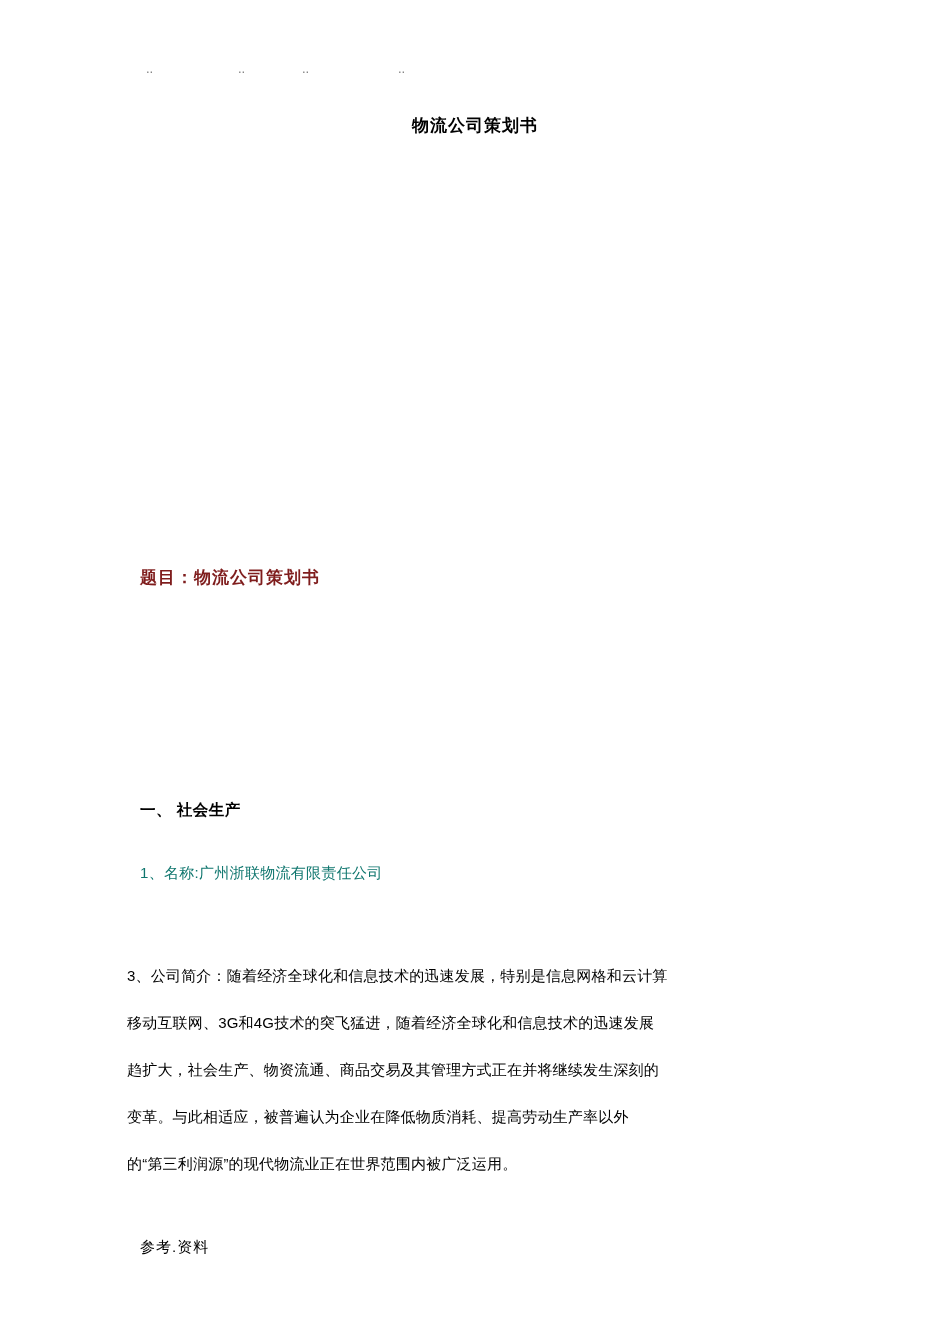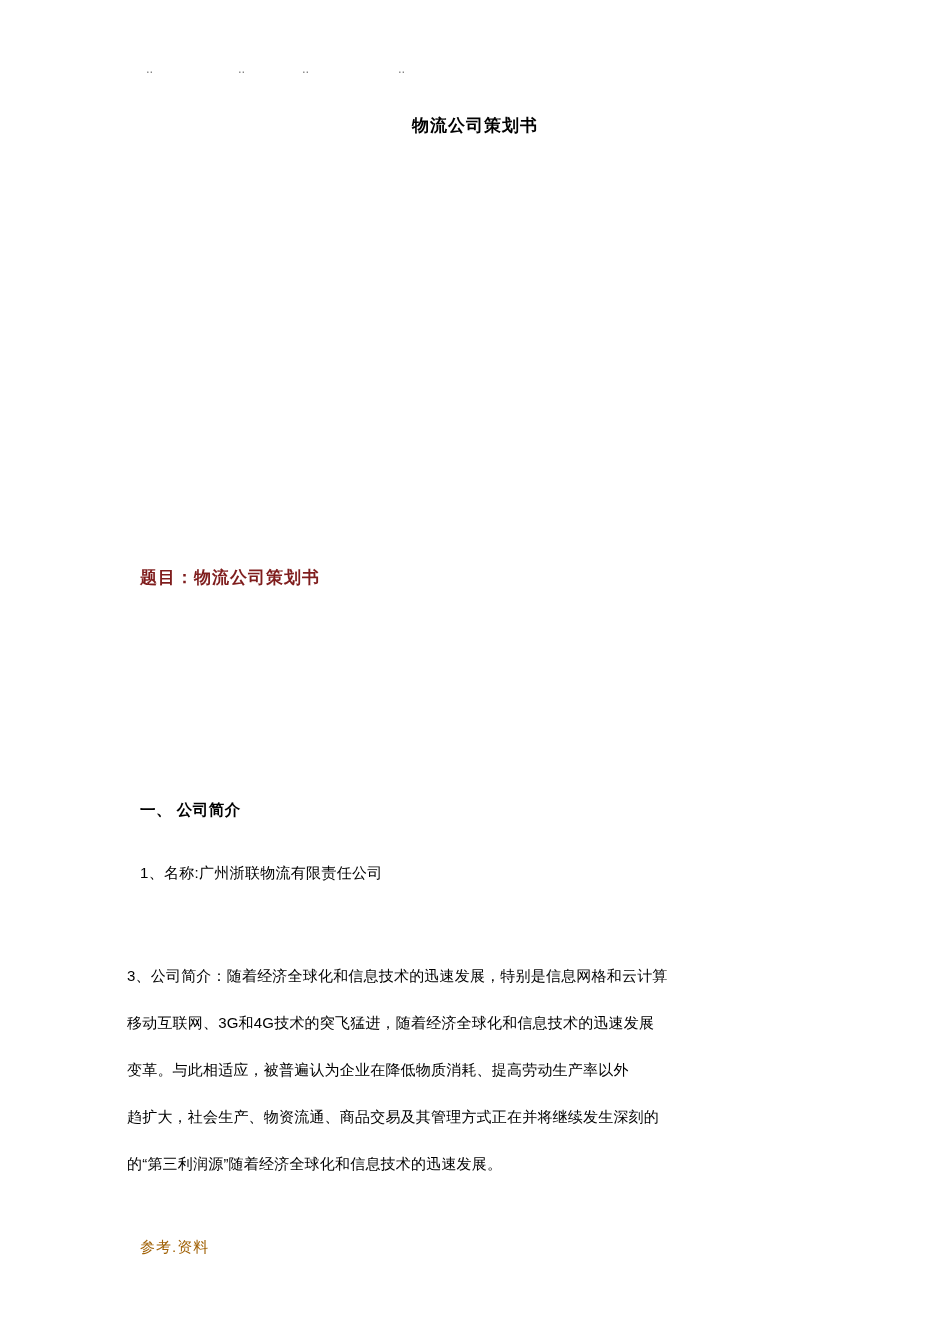"一、 公司简介" div.section-heading { text: 公司简介 -> 社会生产 }
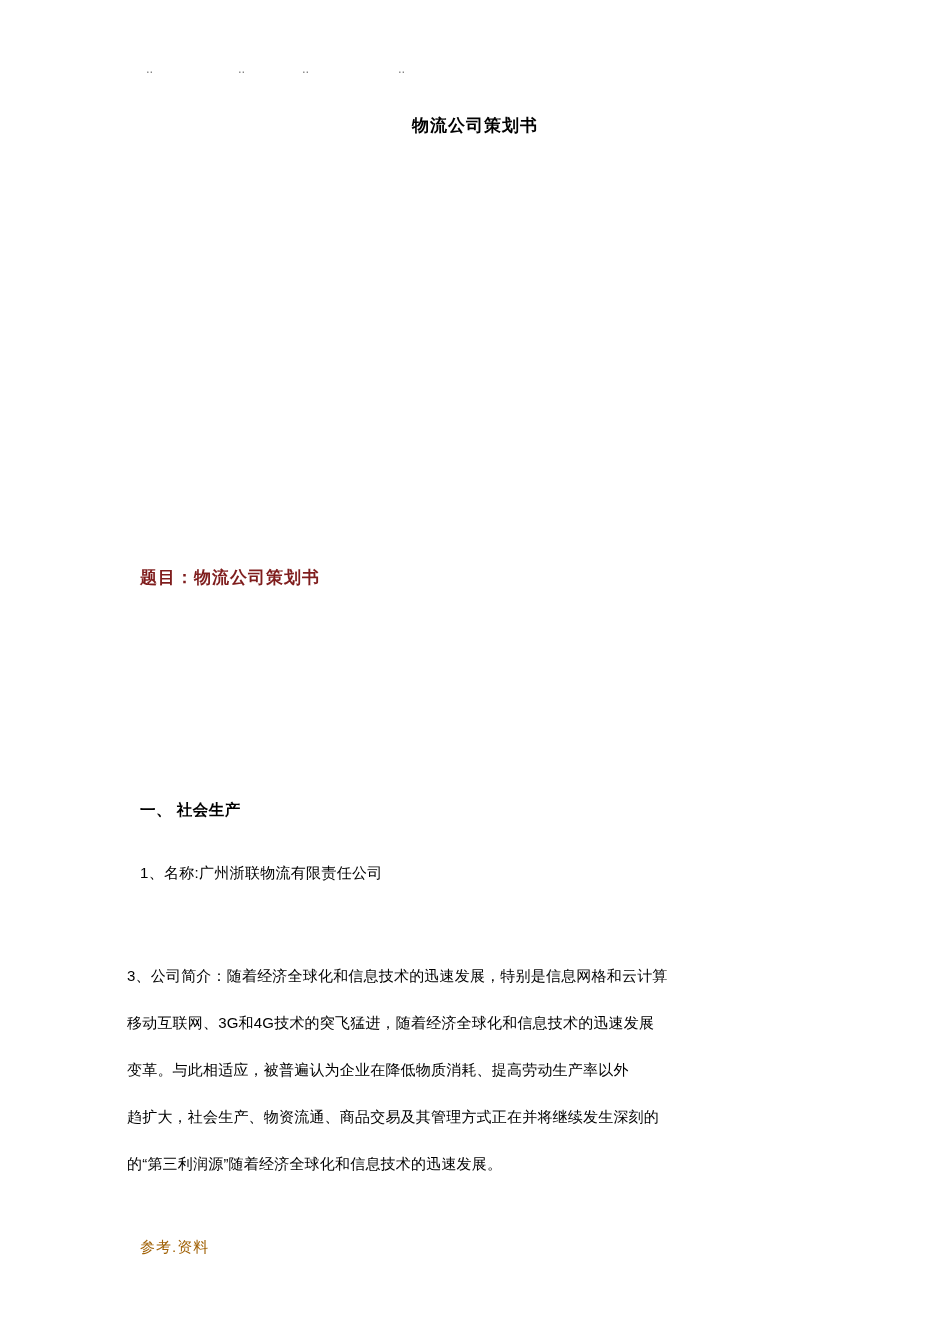"1、名称:广州浙联物流有限责任公司" .body-line { color: #000000 -> #0f766e }
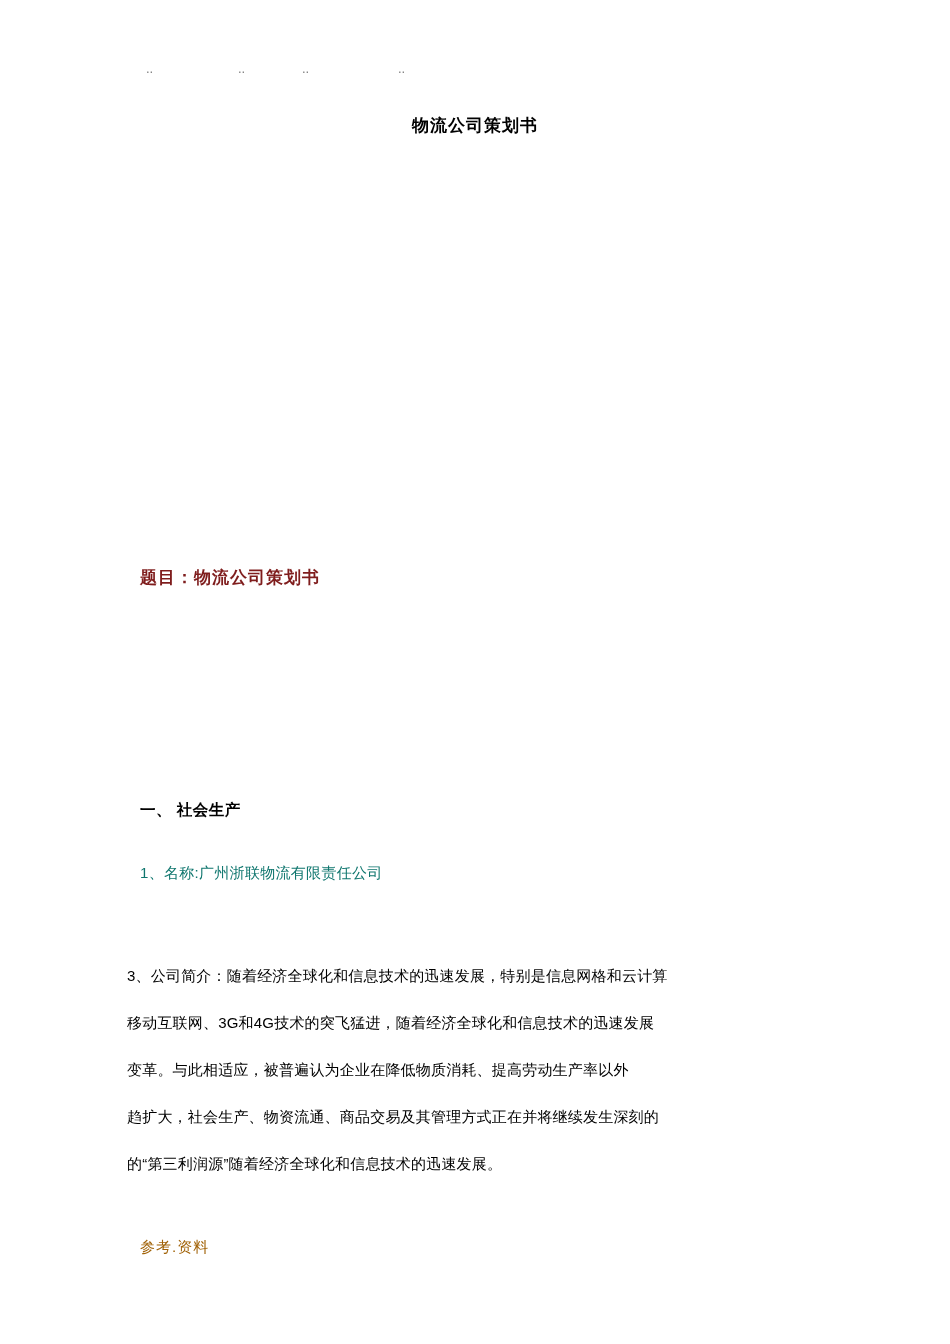"变革。与此相适应，被普遍认为企业在降低物质消耗、提高劳动生产率以外" div.para-line { order: before "趋扩大，社会生产、物资流通、商品交易及其管理方式正在并将继续发生深刻的" -> after "趋扩大，社会生产、物资流通、商品交易及其管理方式正在并将继续发生深刻的" }
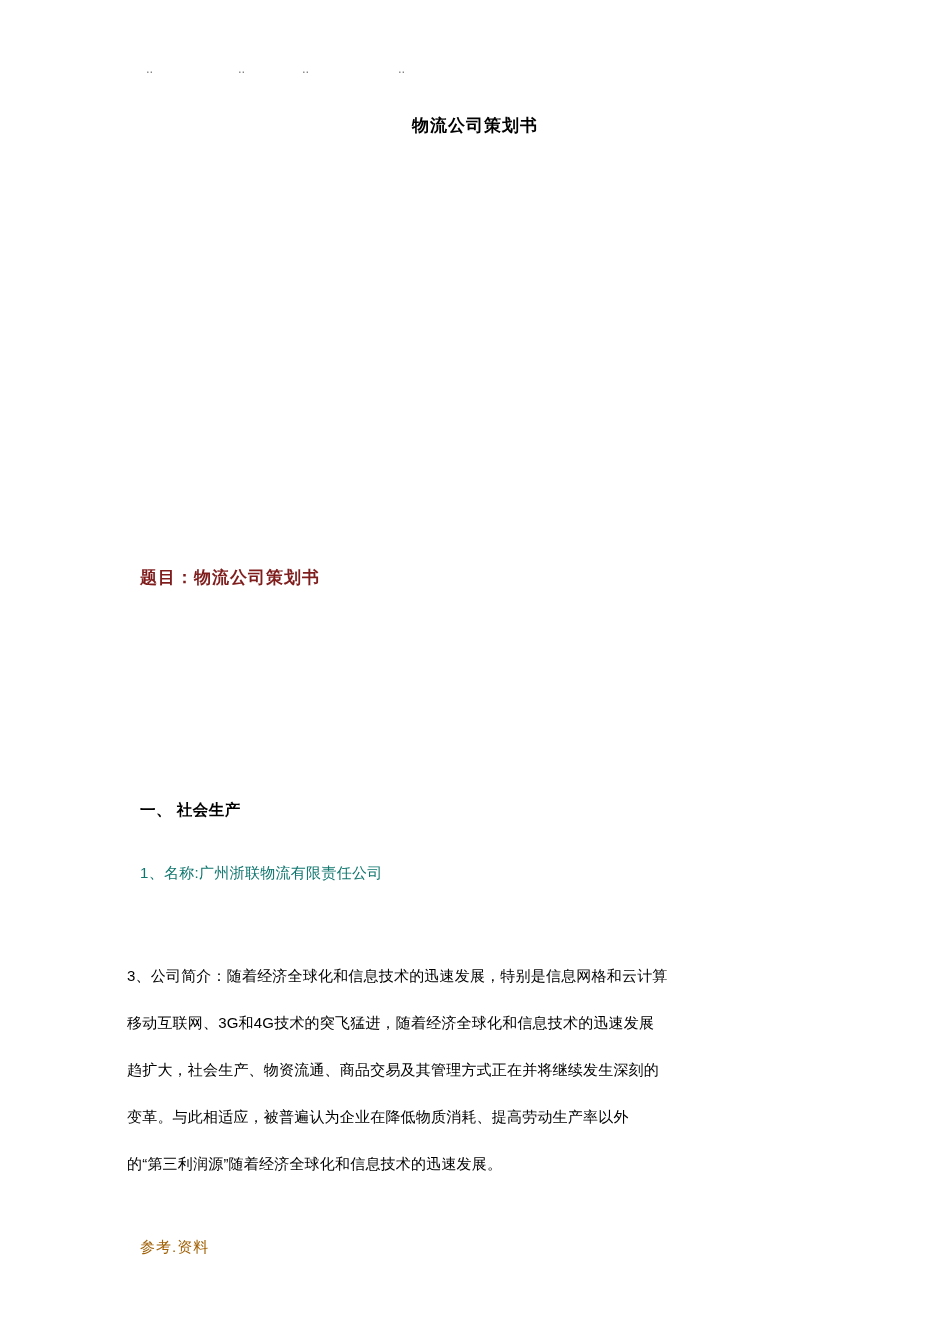"的“第三利润源”随着经济全球化和信息技术的迅速发展。" div.para-line { text: 随着经济全球化和信息技术的迅速发展 -> 的现代物流业正在世界范围内被广泛运用 }
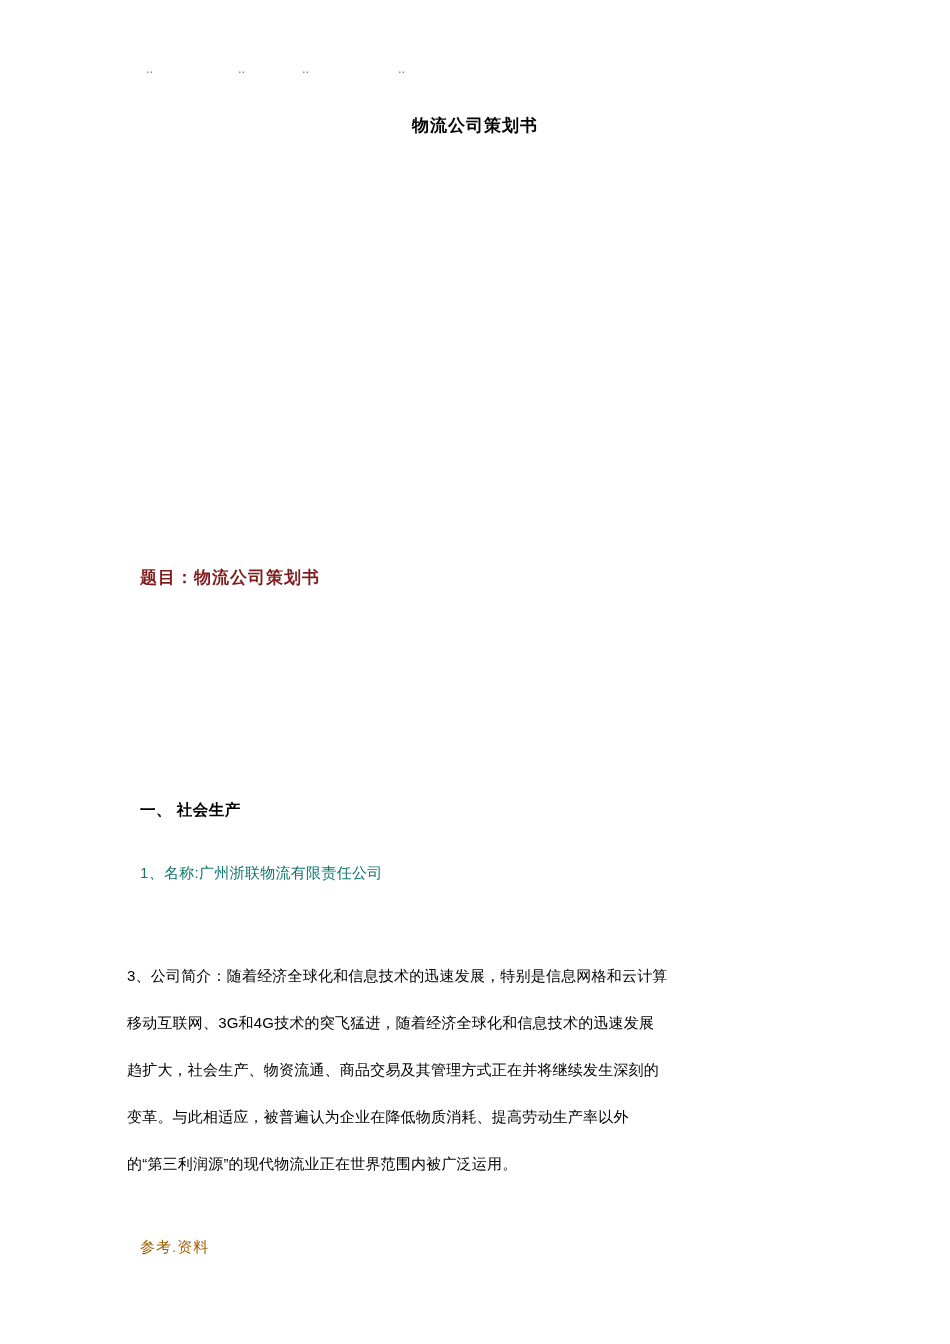"参考.资料" .footer-note { color: #a16207 -> #000000 }
